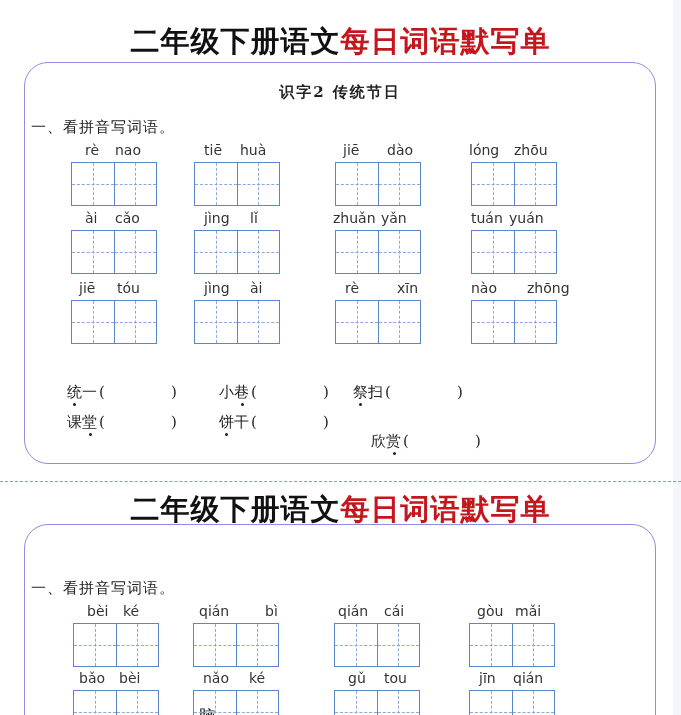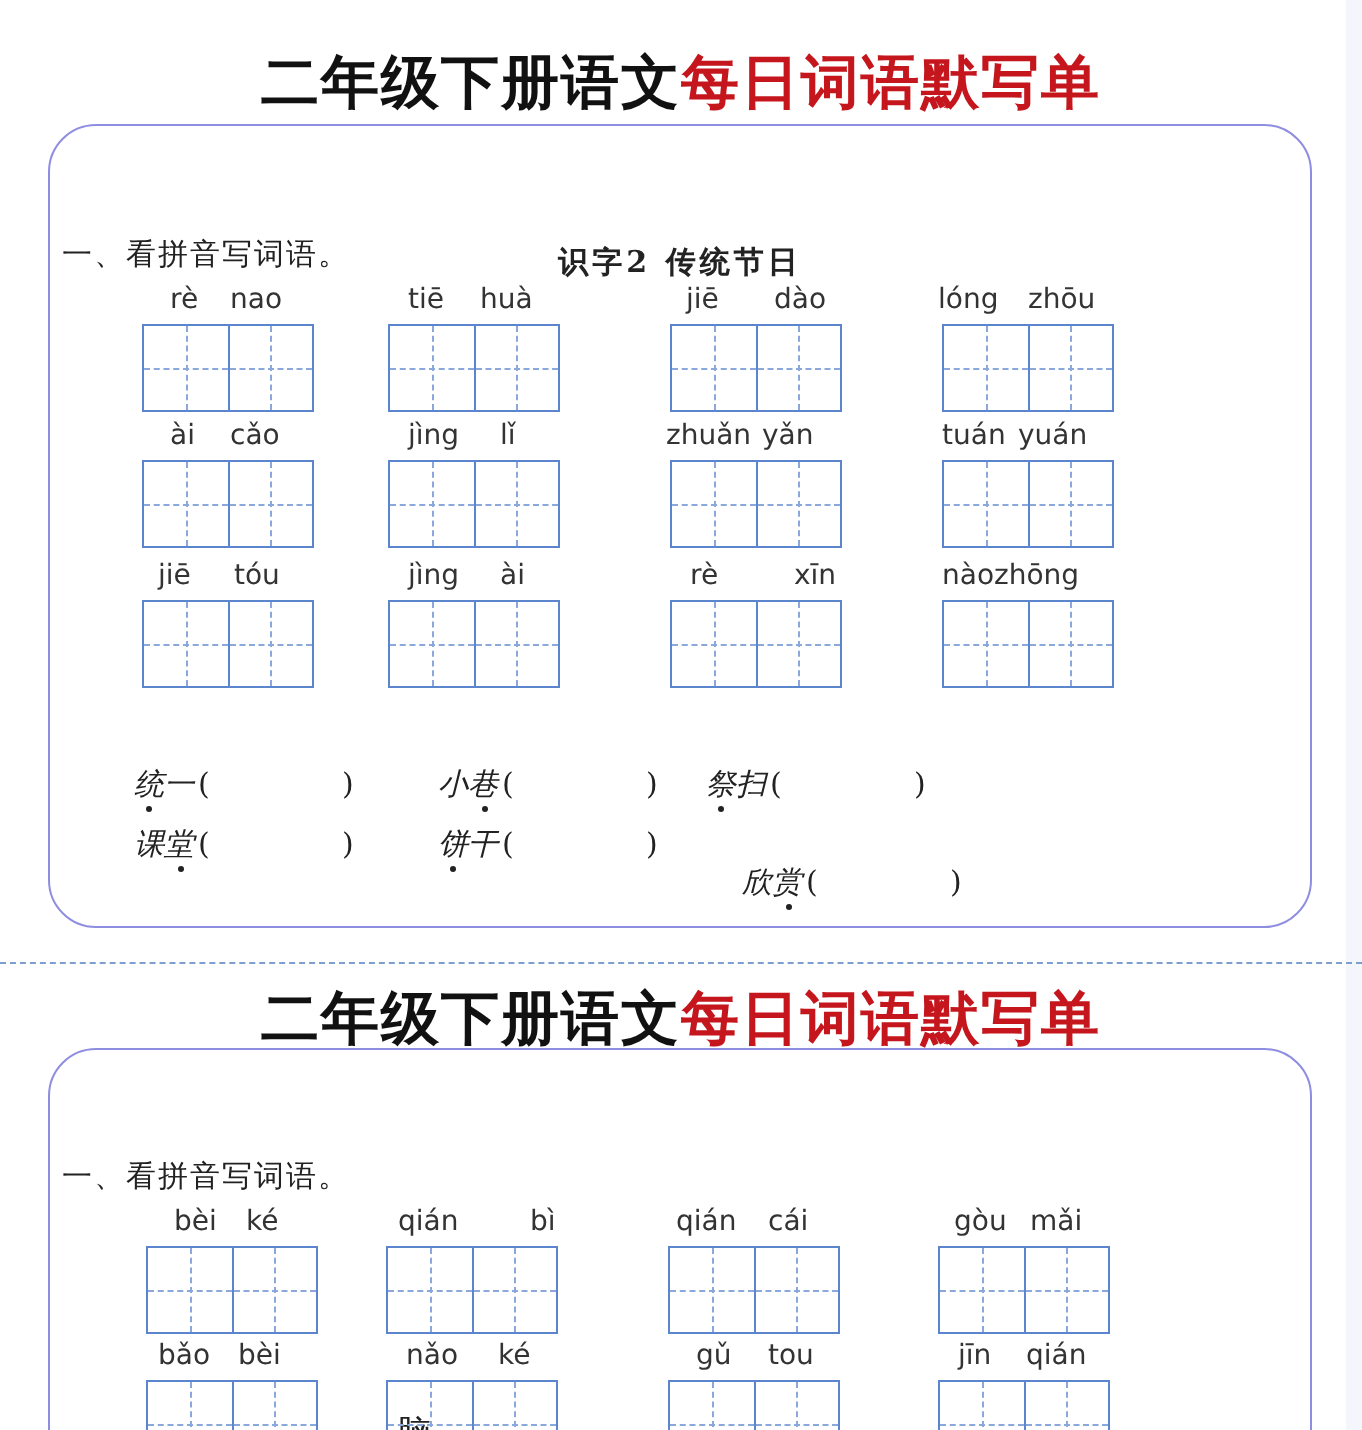"识字2 传统节日" div.lesson-title { margin-top: 39px -> none }
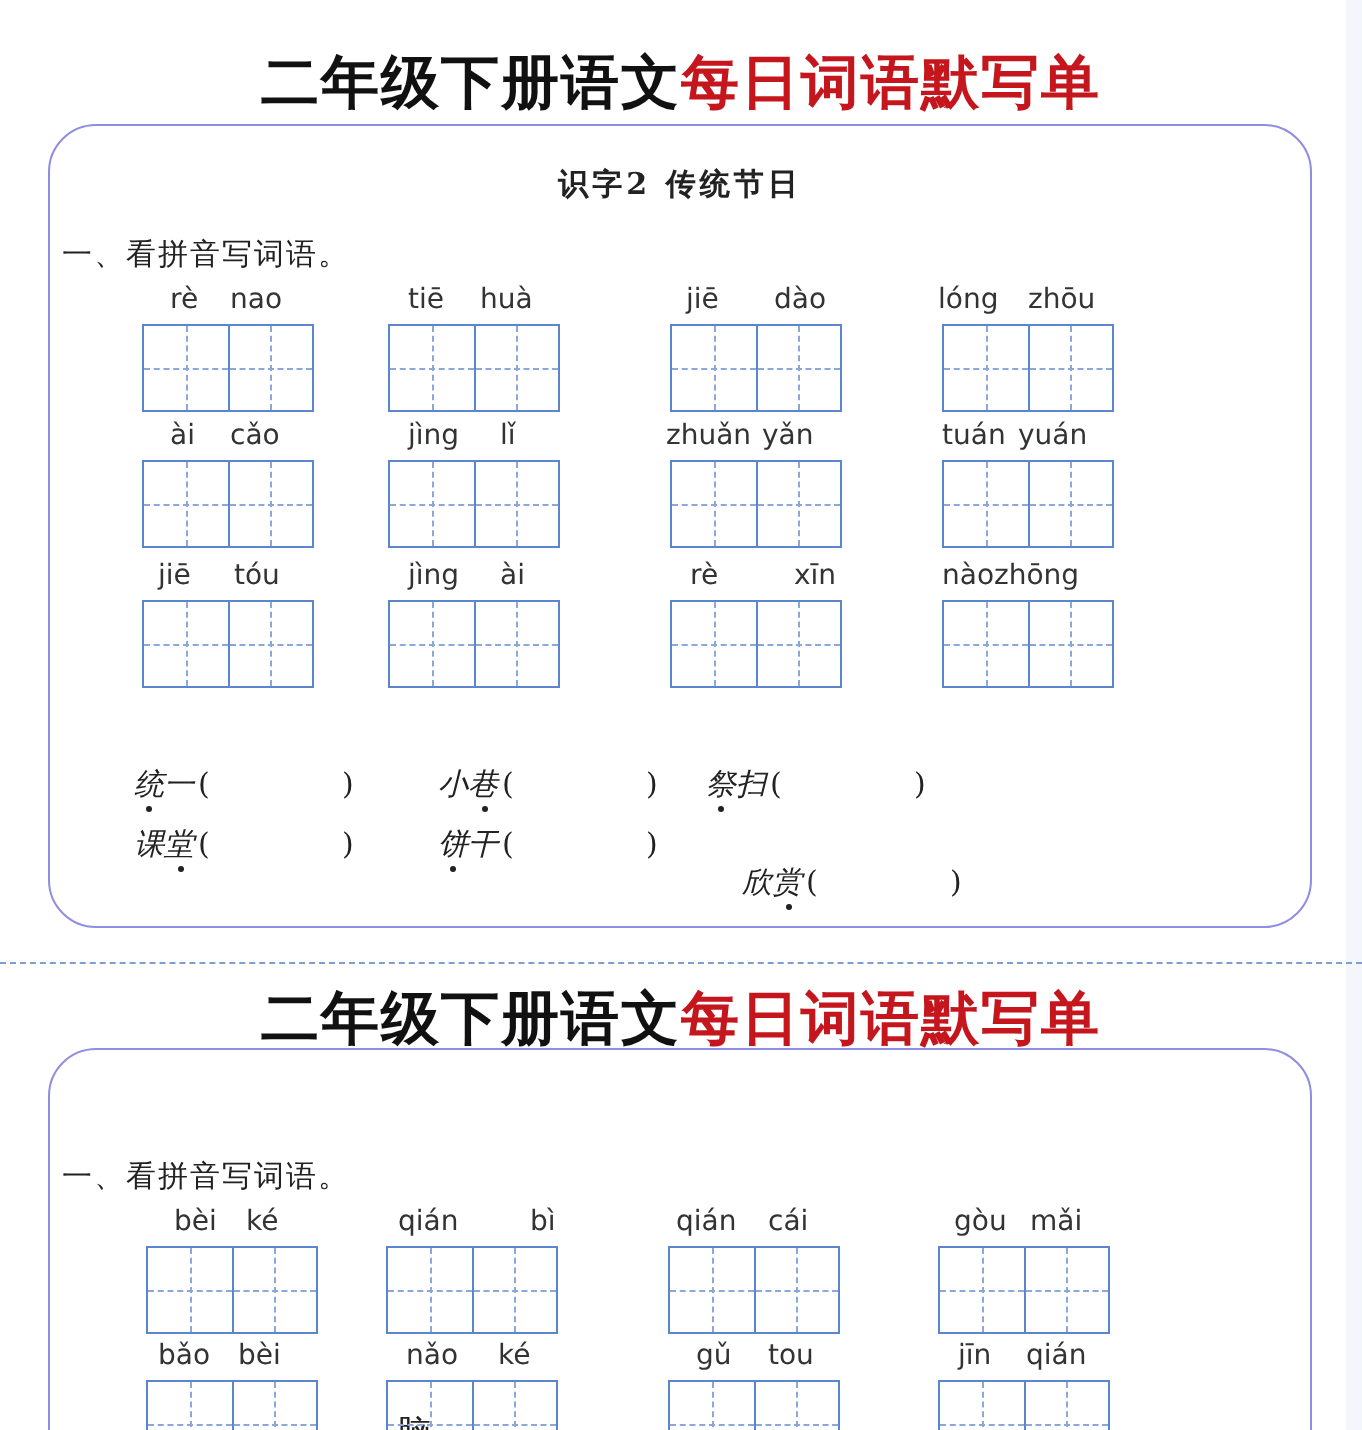"zhōng" span { left: 26px -> 56px }
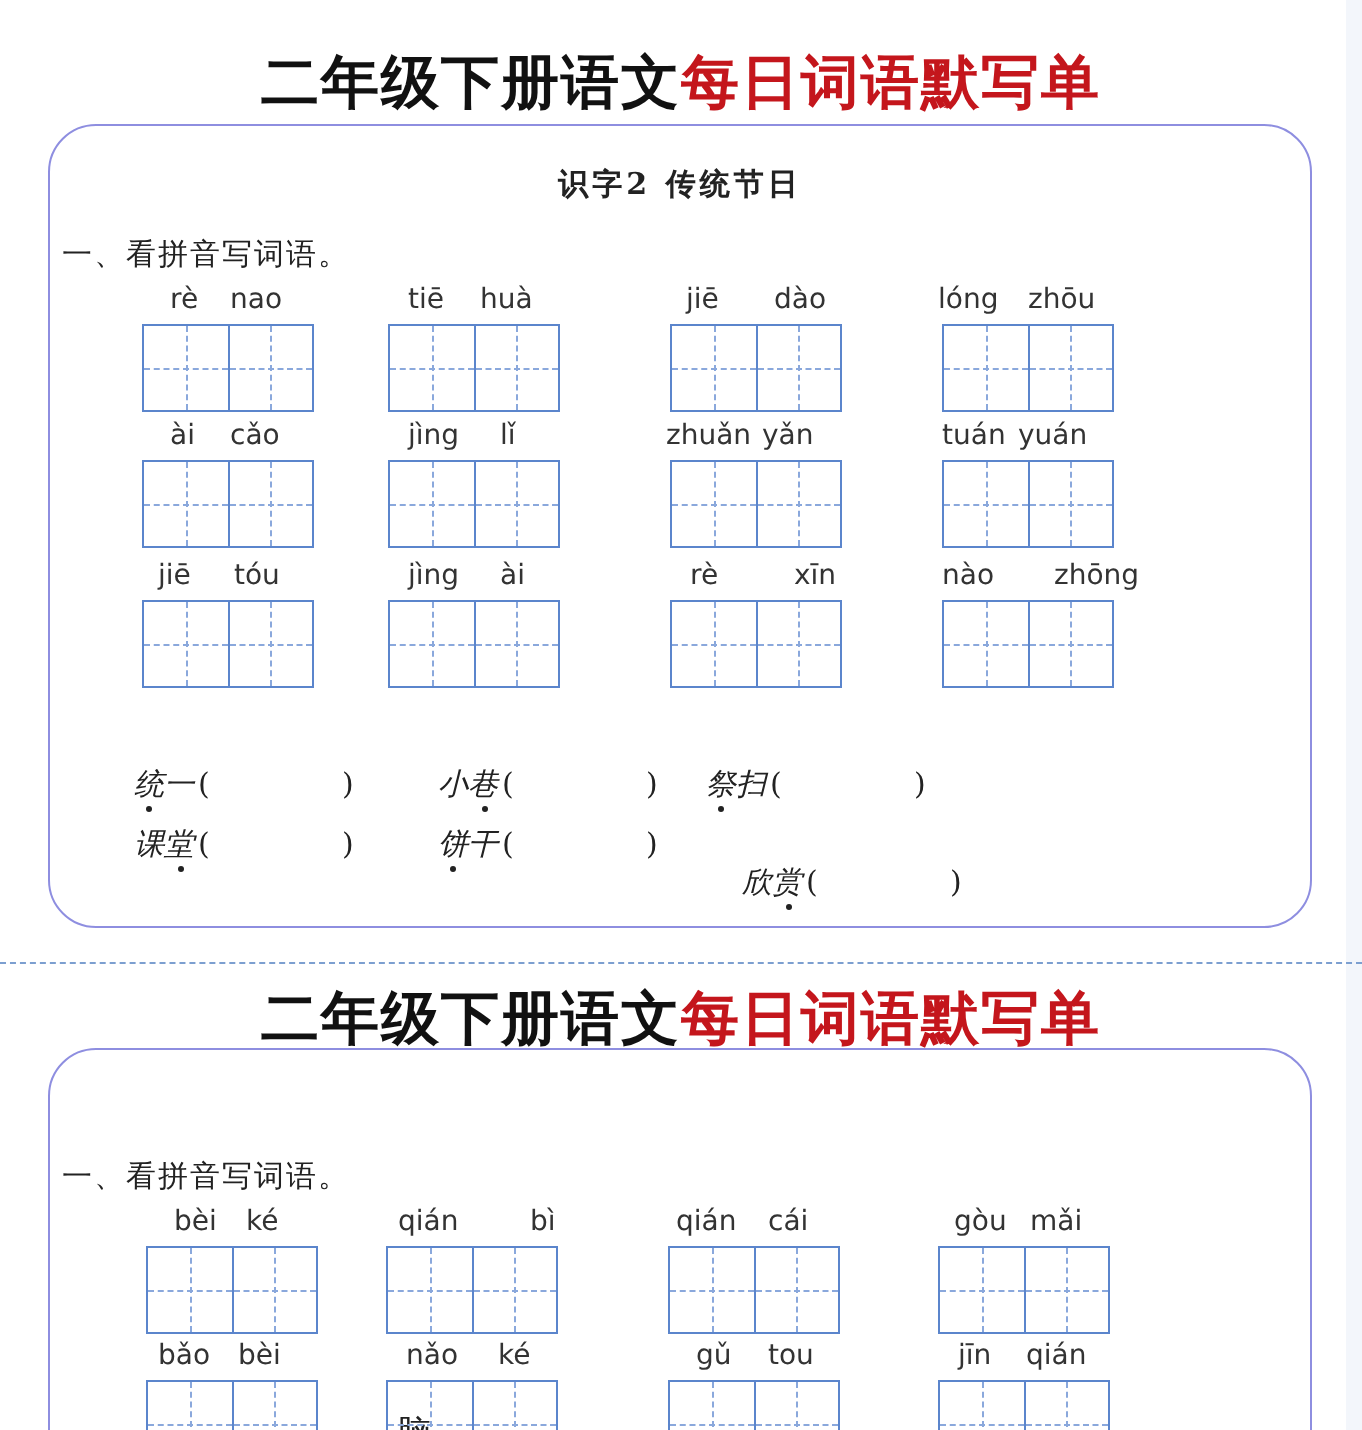"统一" .zhuyin-item .w { font-style: italic -> none }
